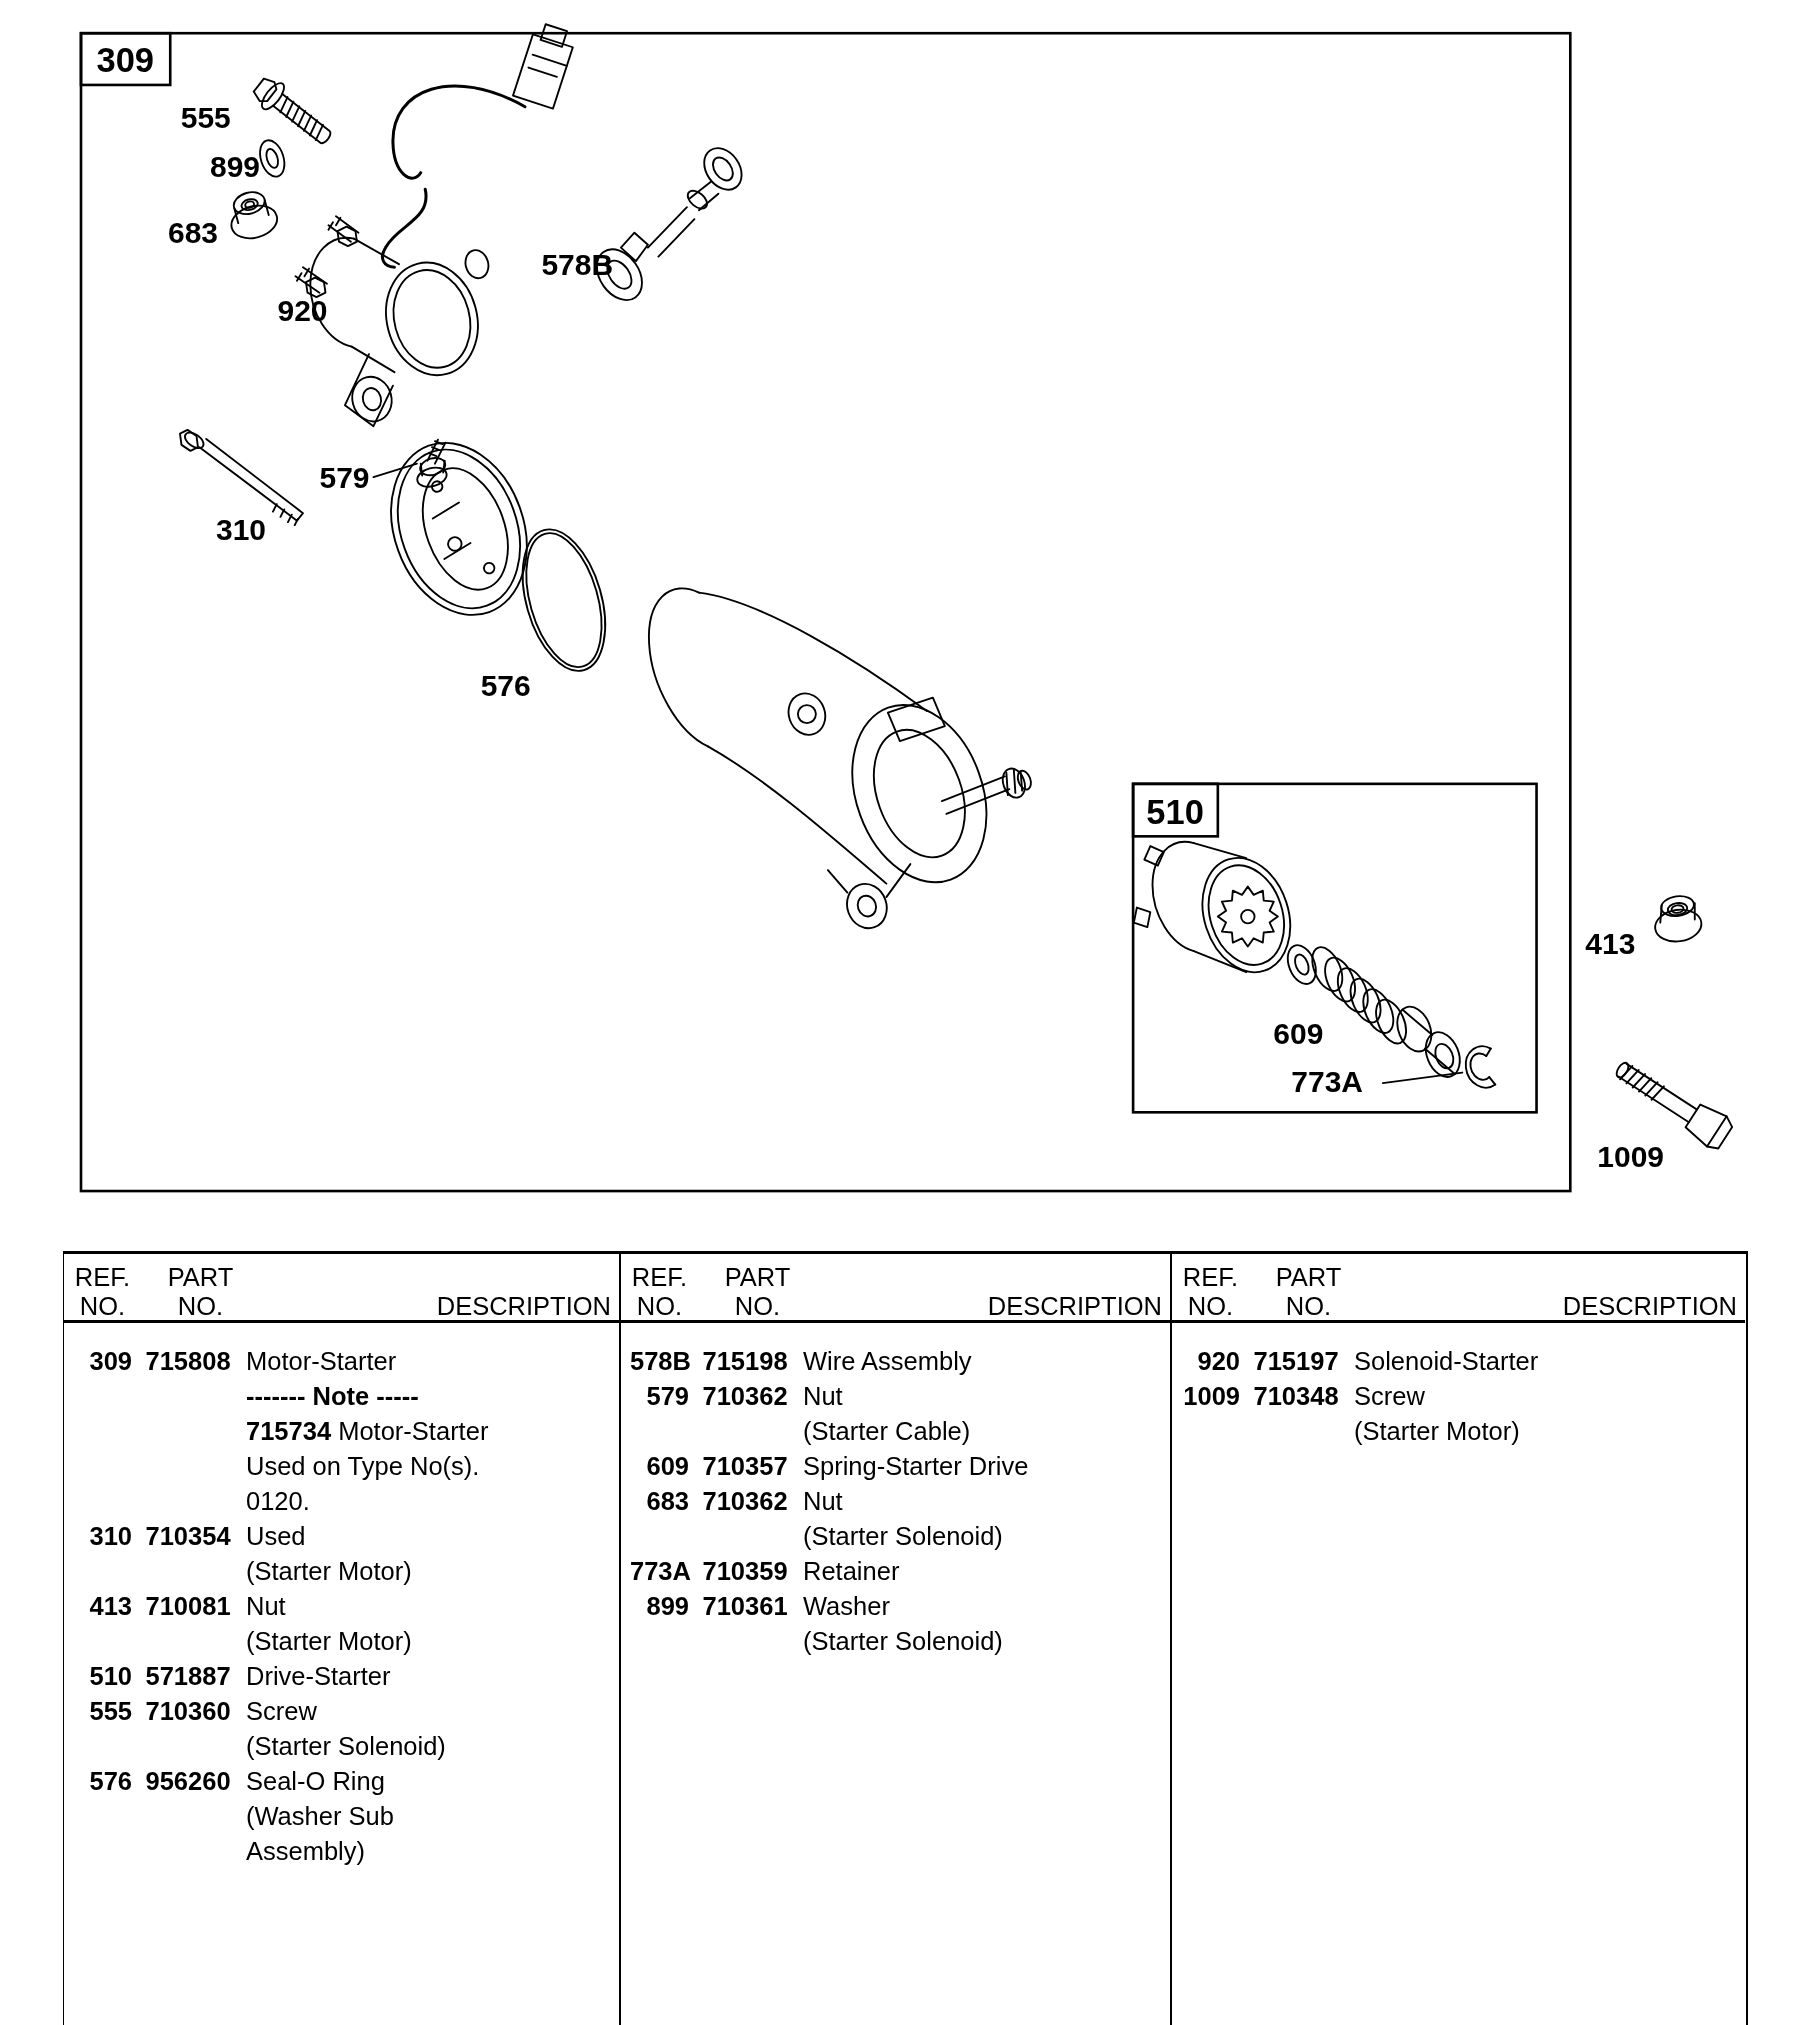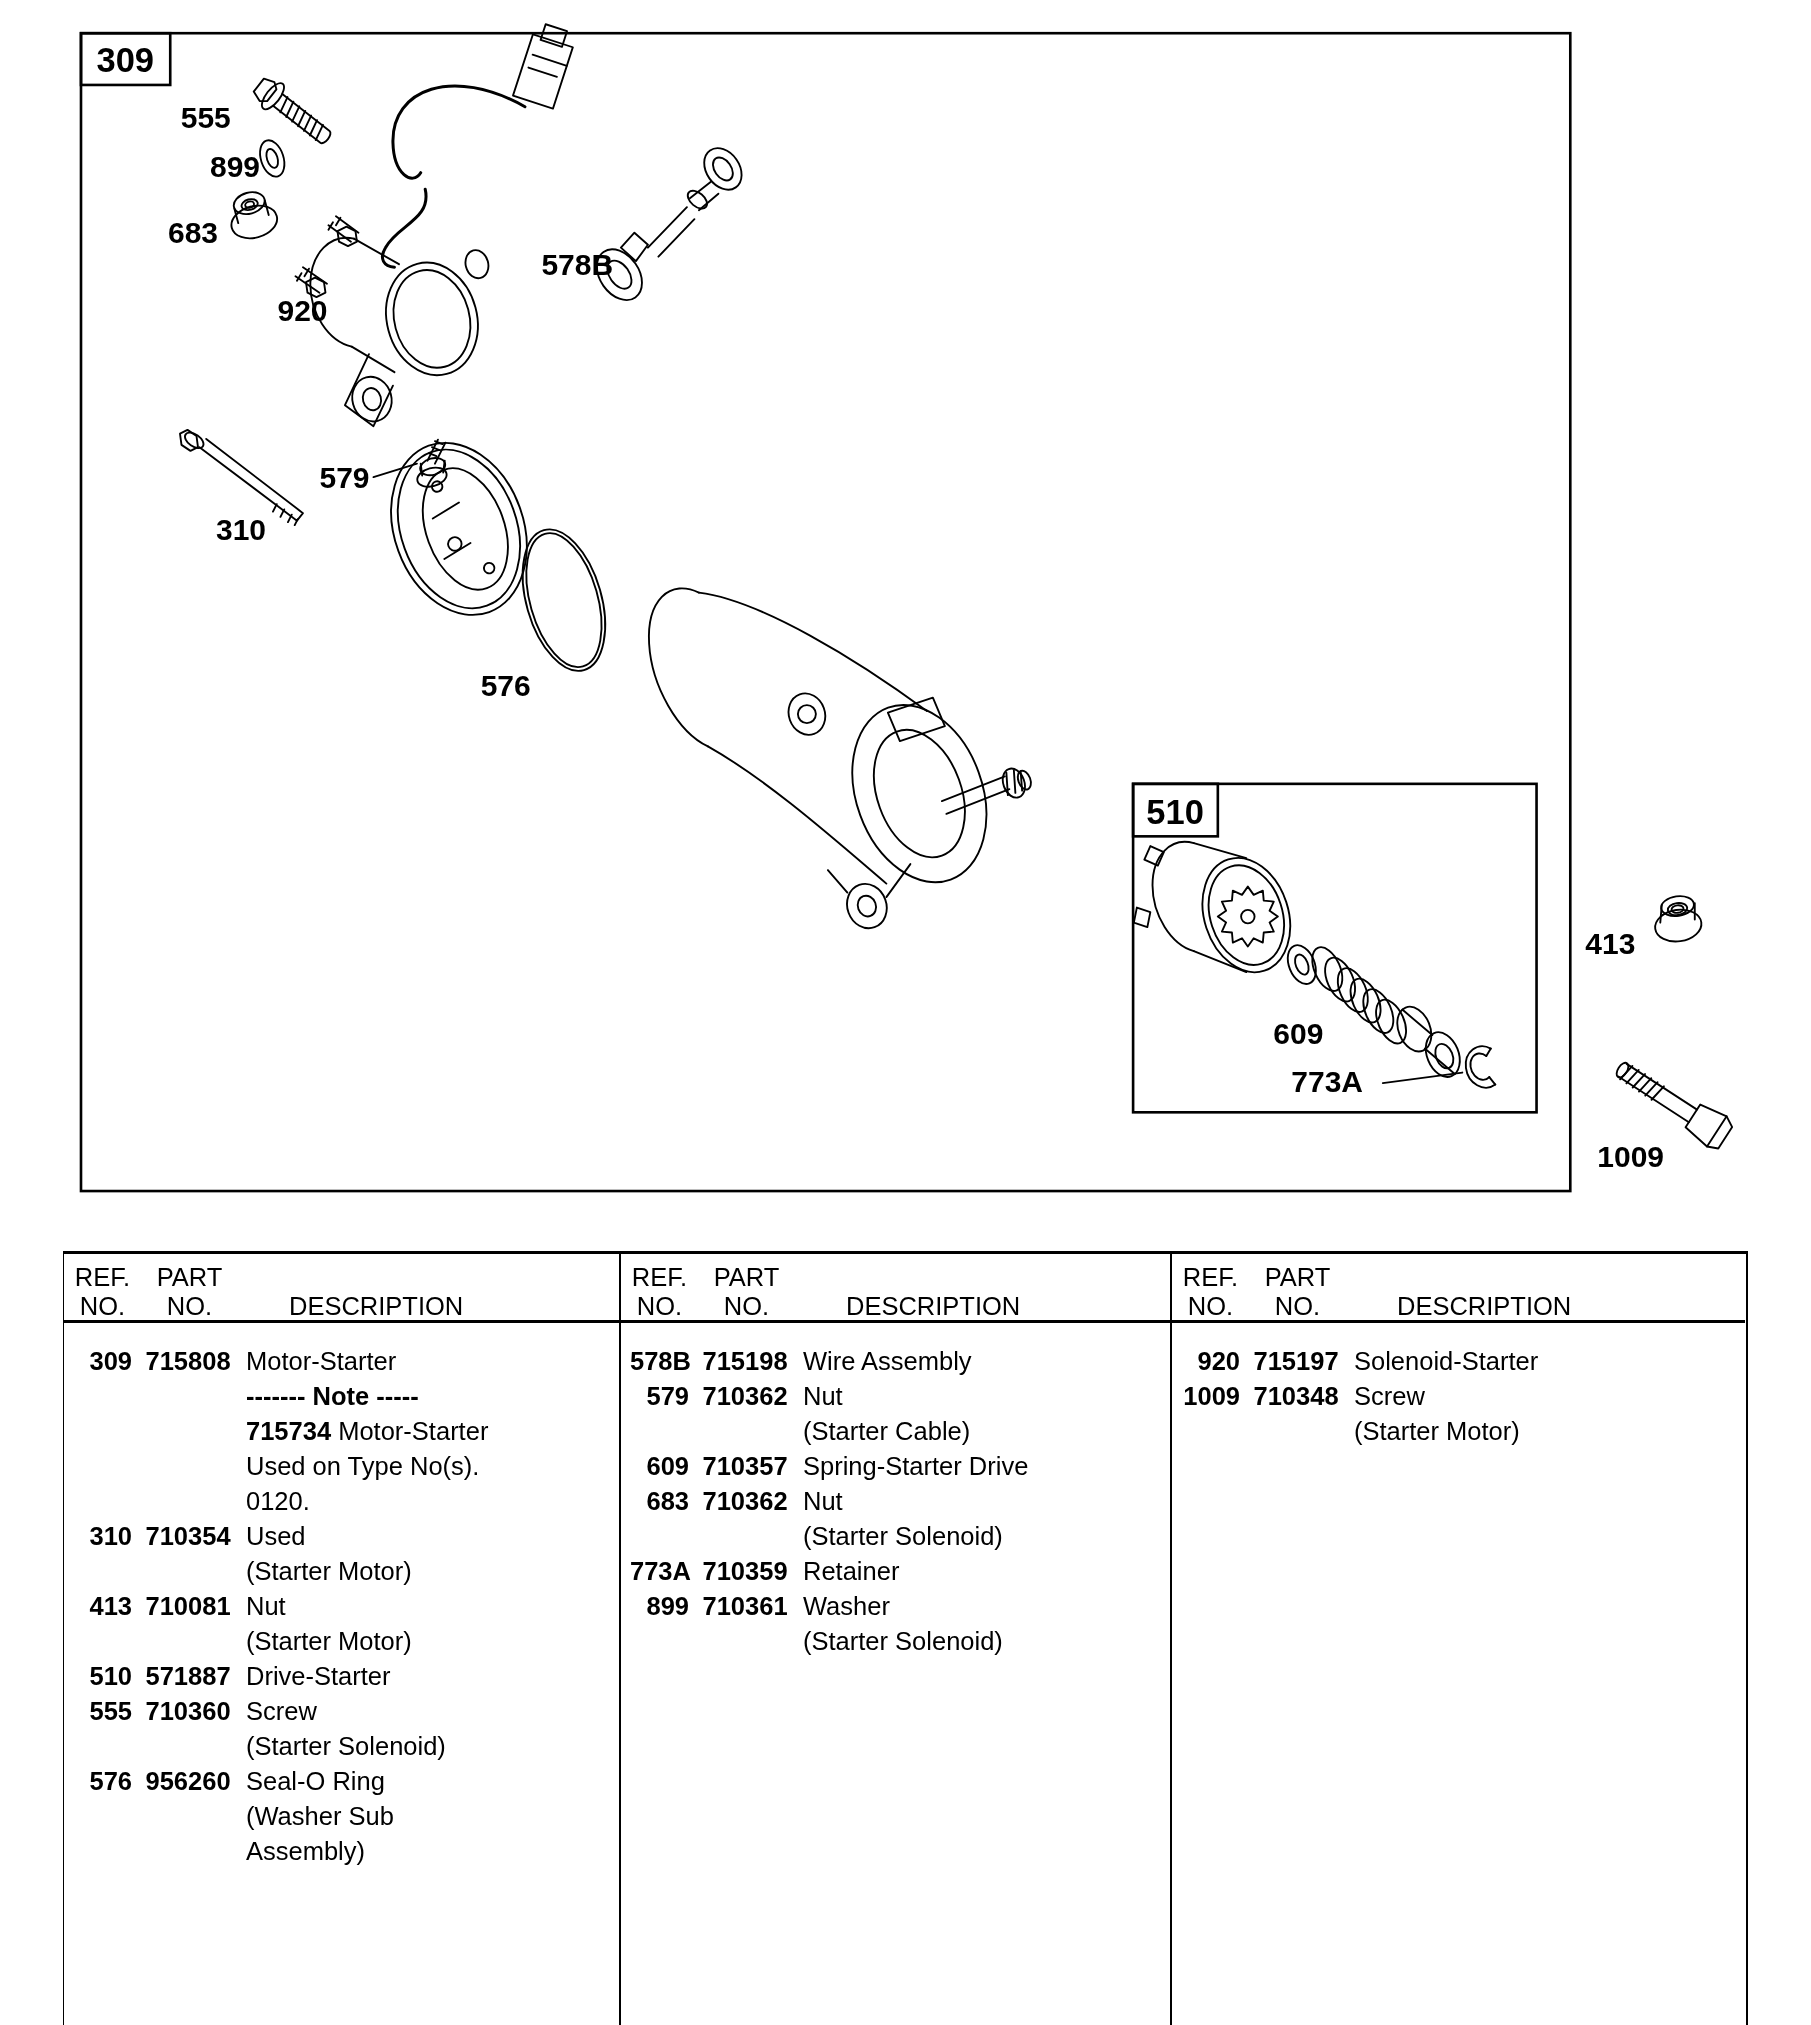"REF." .thead { column-gap: 14px -> 25px }
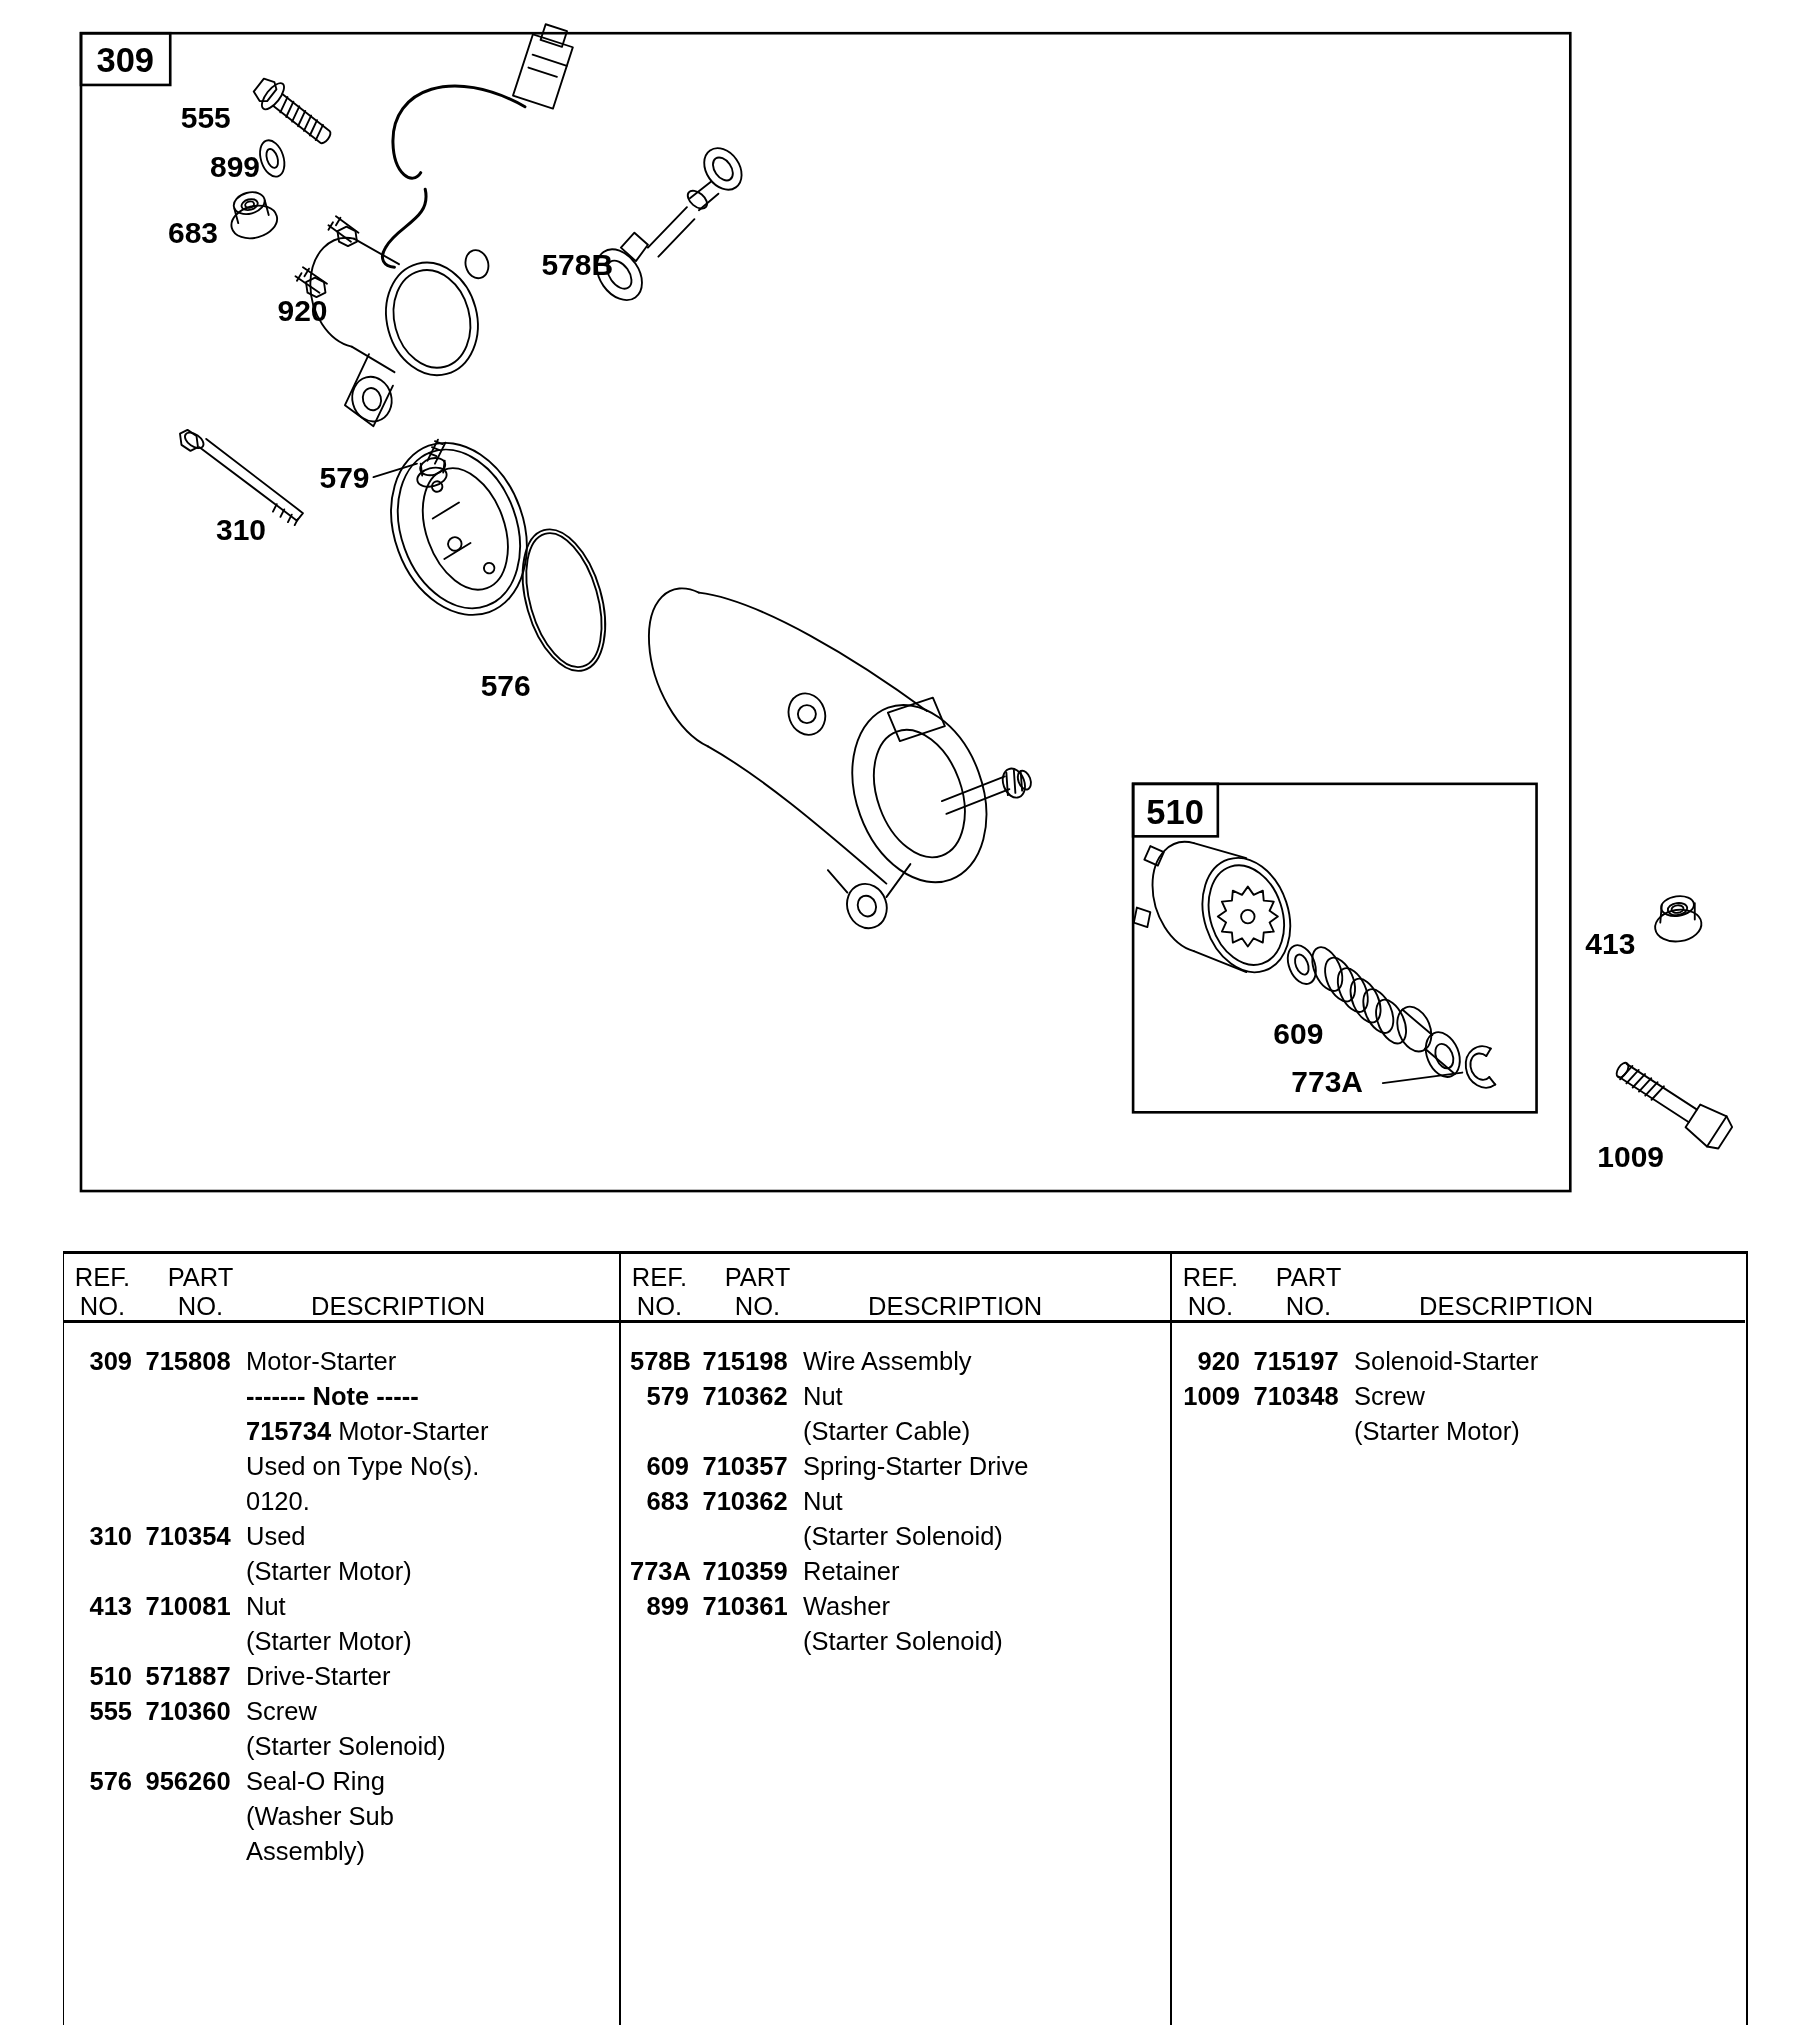"DESCRIPTION" .hc-desc { text-align: left -> right }
